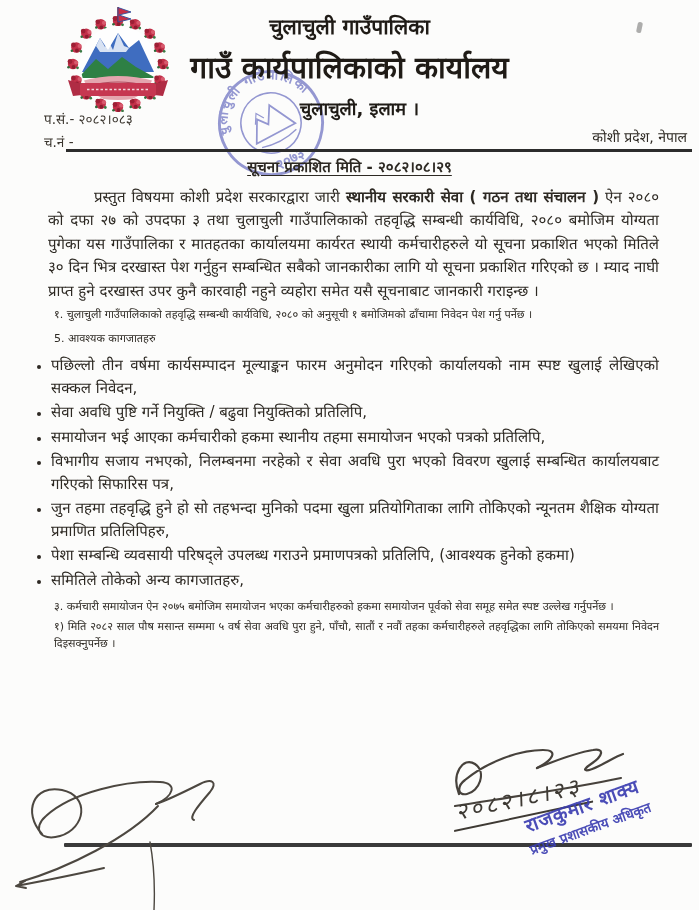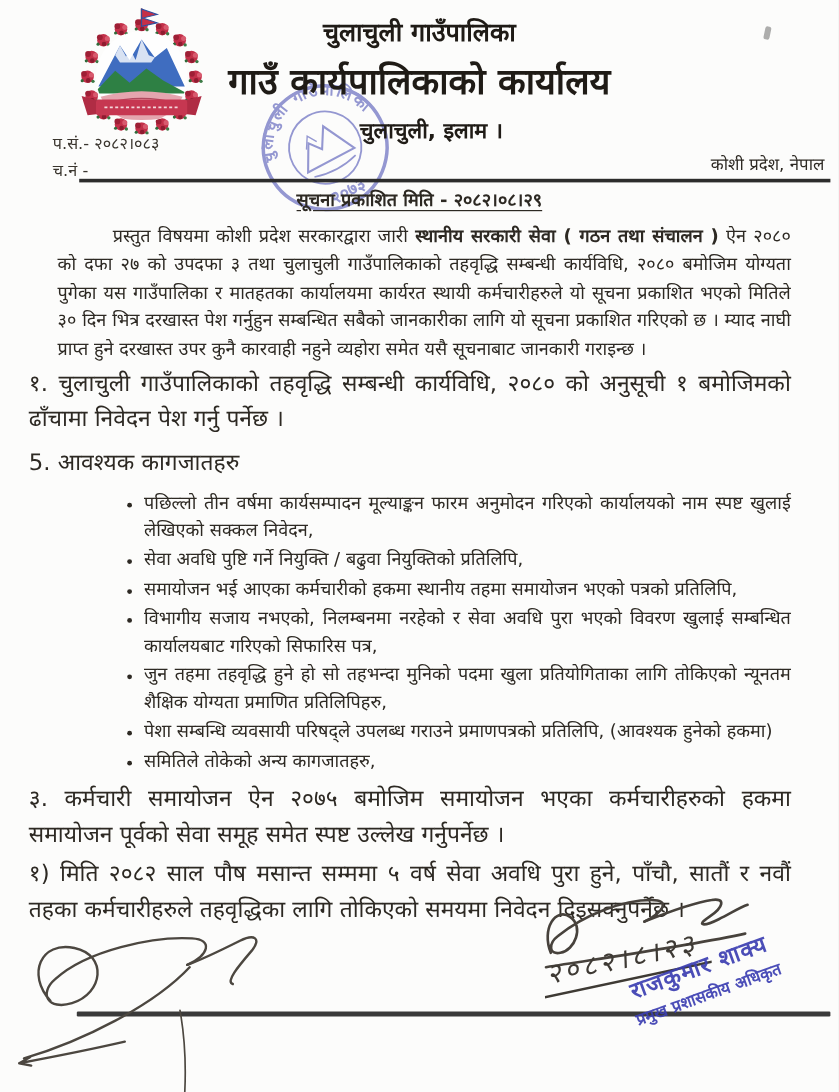"१. चुलाचुली गाउँपालिकाको तहवृद्धि" .num-item { font-size: 19px -> 11px; margin: 3px 40px 0 24px -> 3px 40px 0 54px }
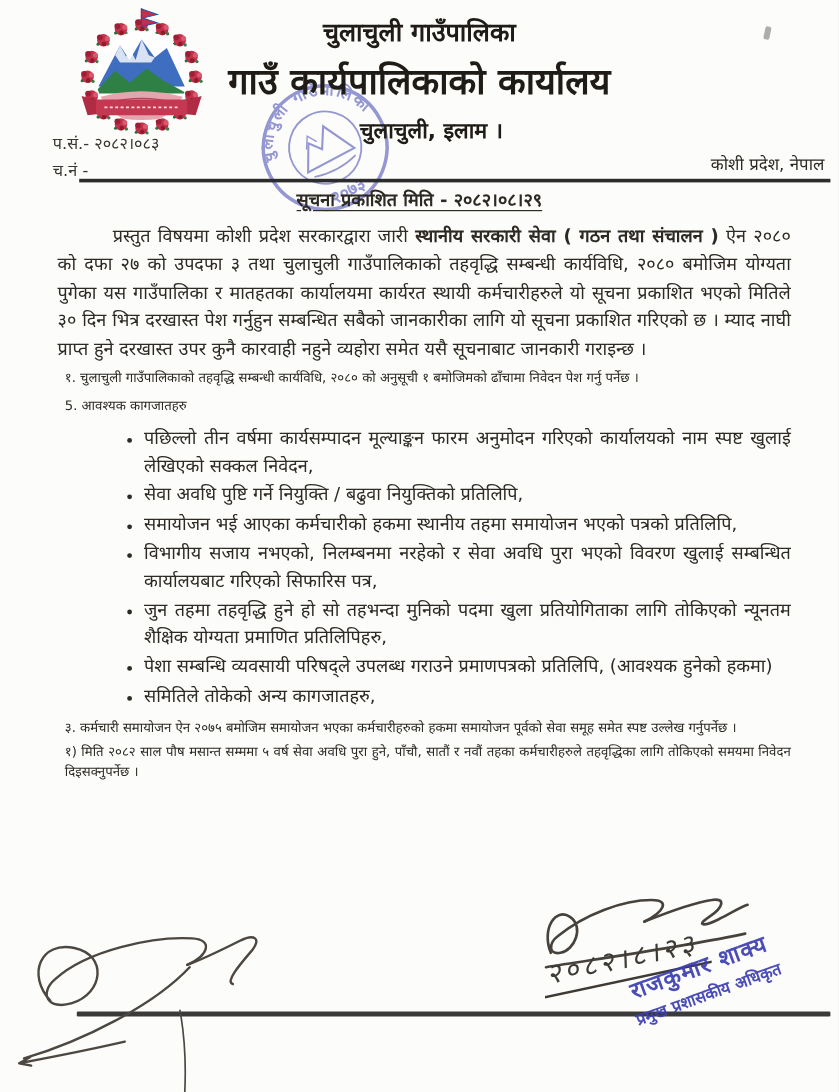"पछिल्लो तीन वर्षमा कार्यसम्पादन" .docs { padding-left: 120px -> 51px }
